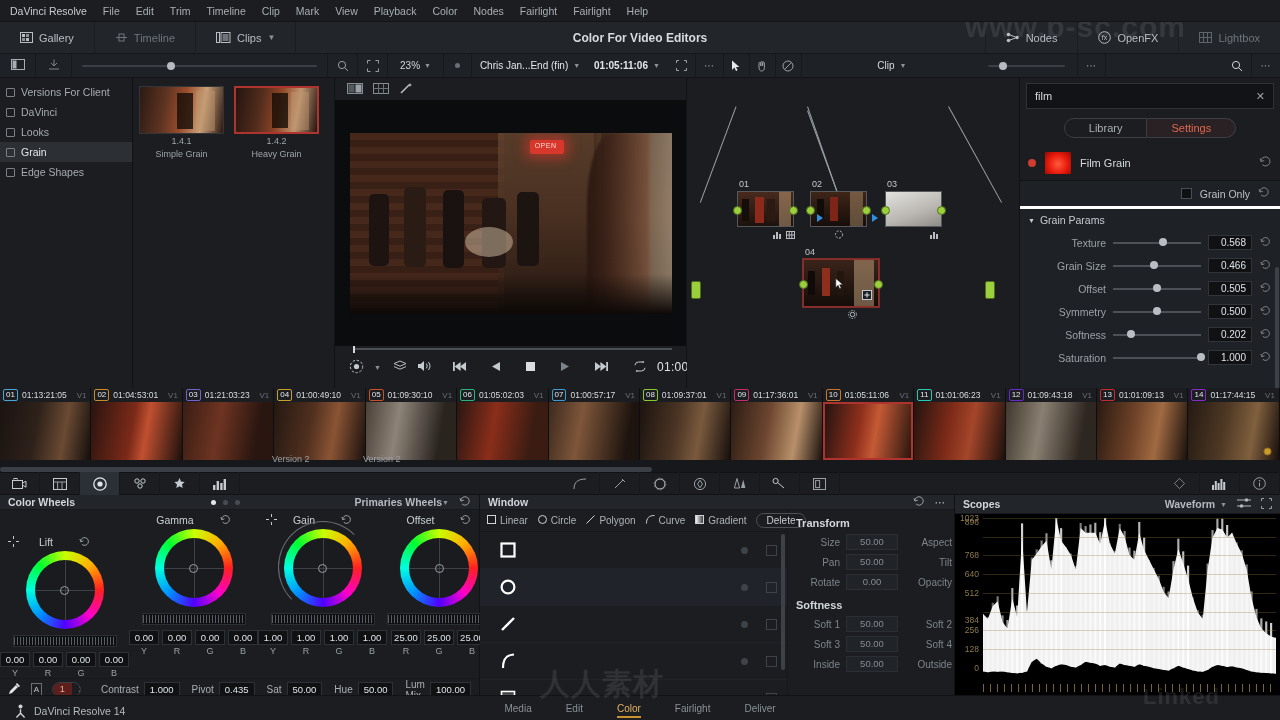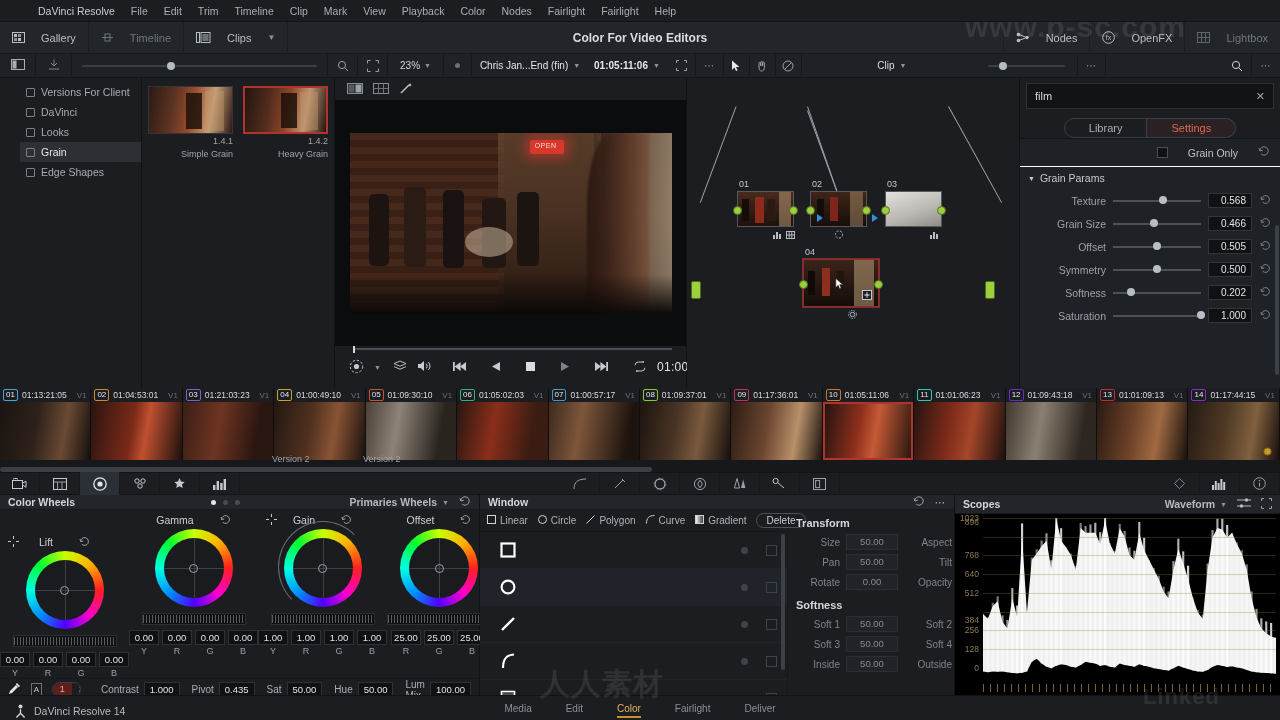"DaVinci Resolve" .menubar .mi.app { margin-left: 28px -> none }
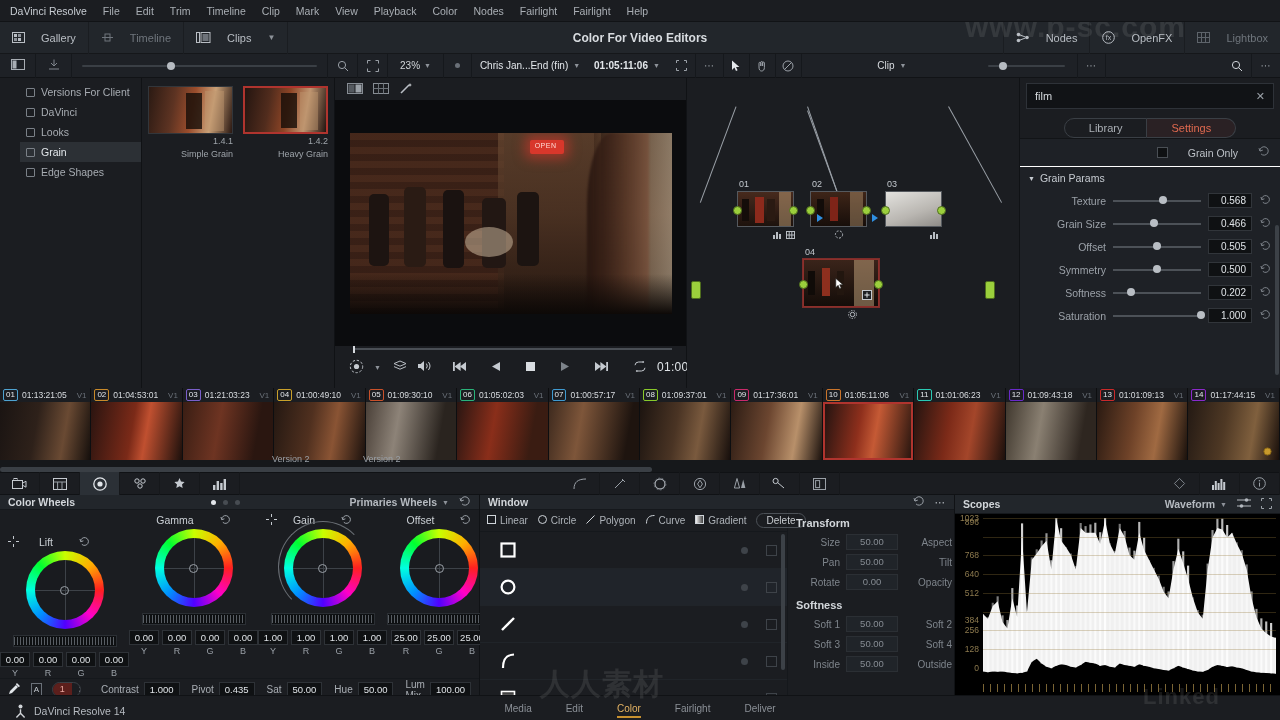"Gallery" .tbtn { gap: 16px -> 6px; padding: 0 12px -> 0 20px }
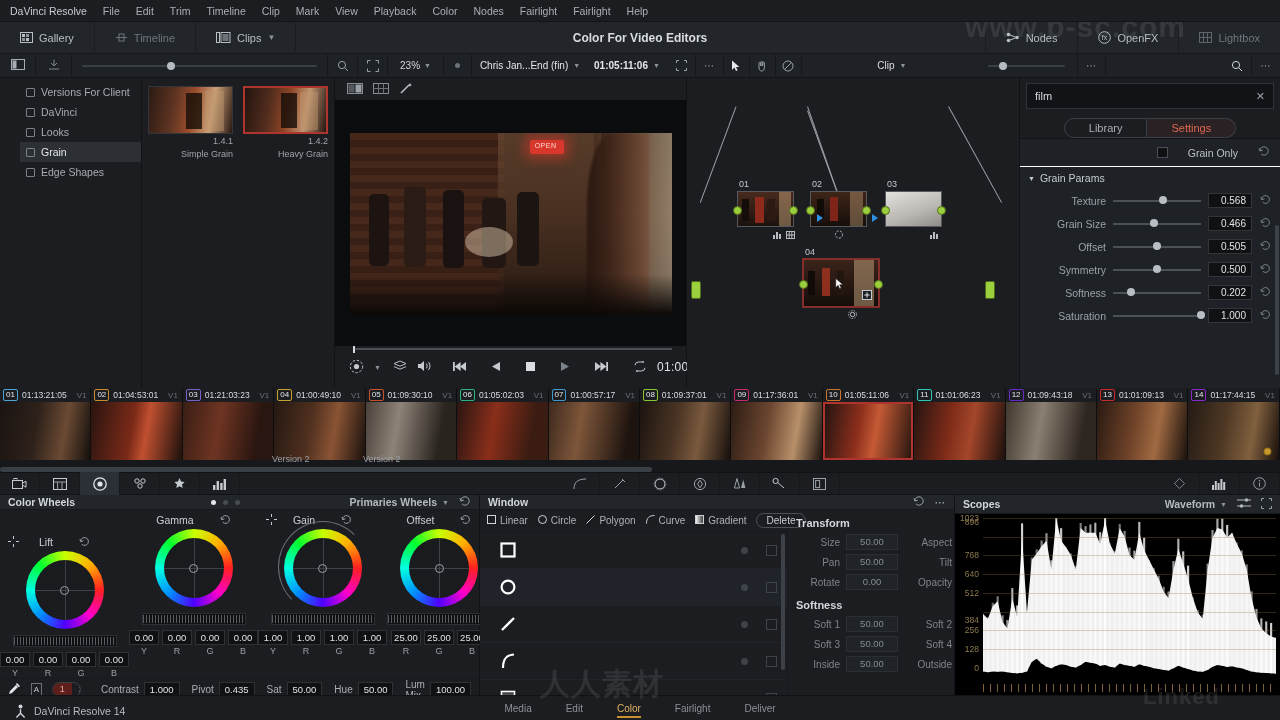"Versions For Client" .albums { margin-left: 20px -> none }
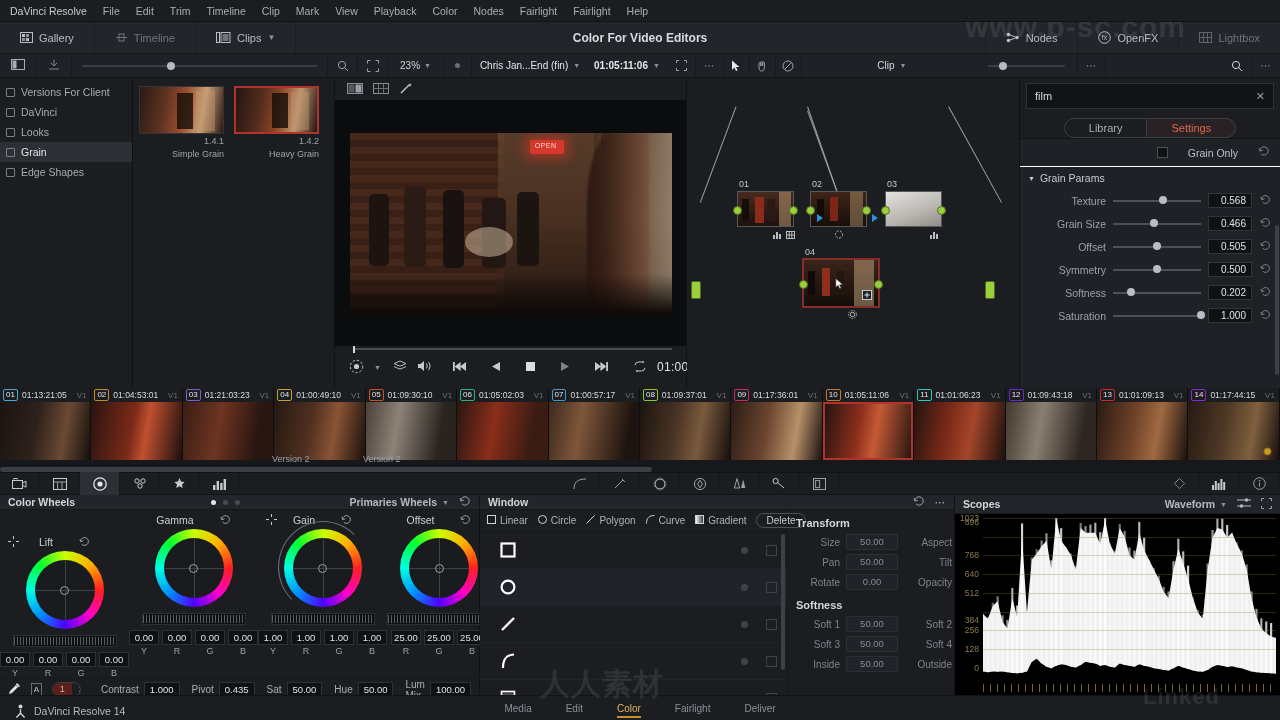"1.4.1" .still .lbl { text-align: right -> center }
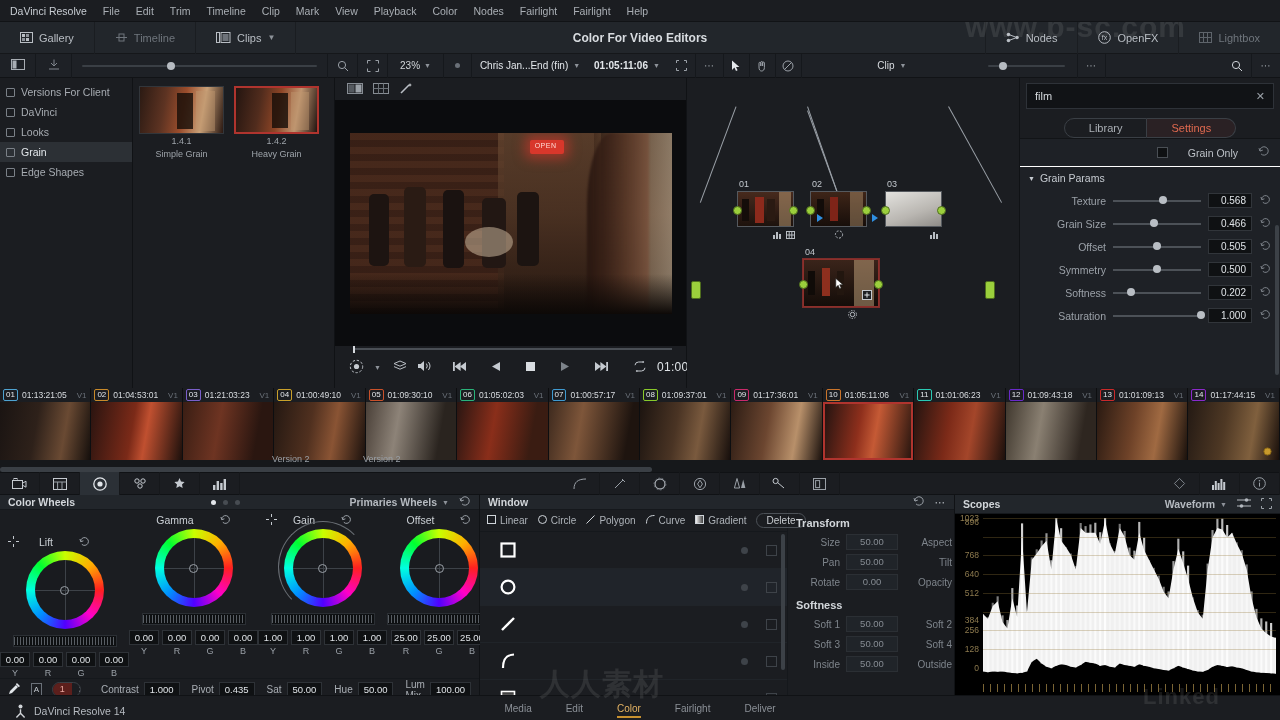"Film Grain" div.fxitem { html: none -> <div> <span></span> <span></span> <span>Film Grain</span> <span> <svg> <path></path> <path></path> </svg> </span> </div> }
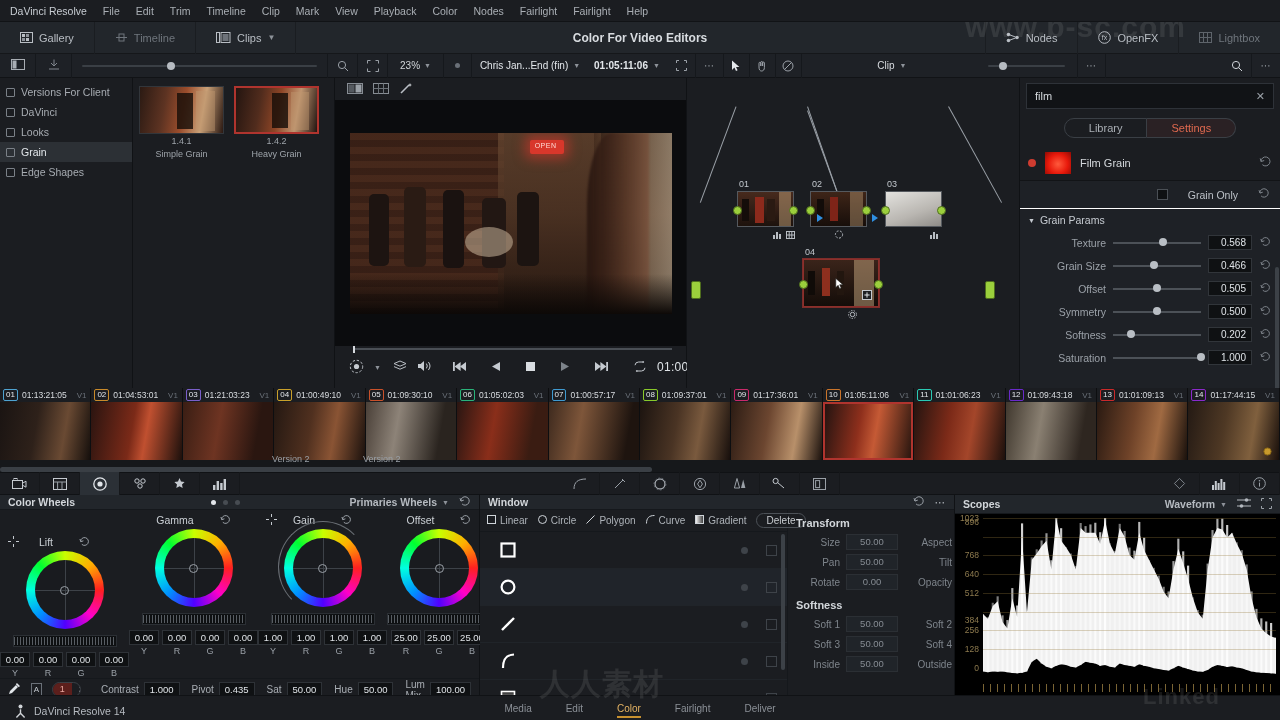"Grain Only" .rowGrainOnly { border-bottom: 1px solid #ffffff -> 3px solid #ffffff; gap: 20px -> 8px }
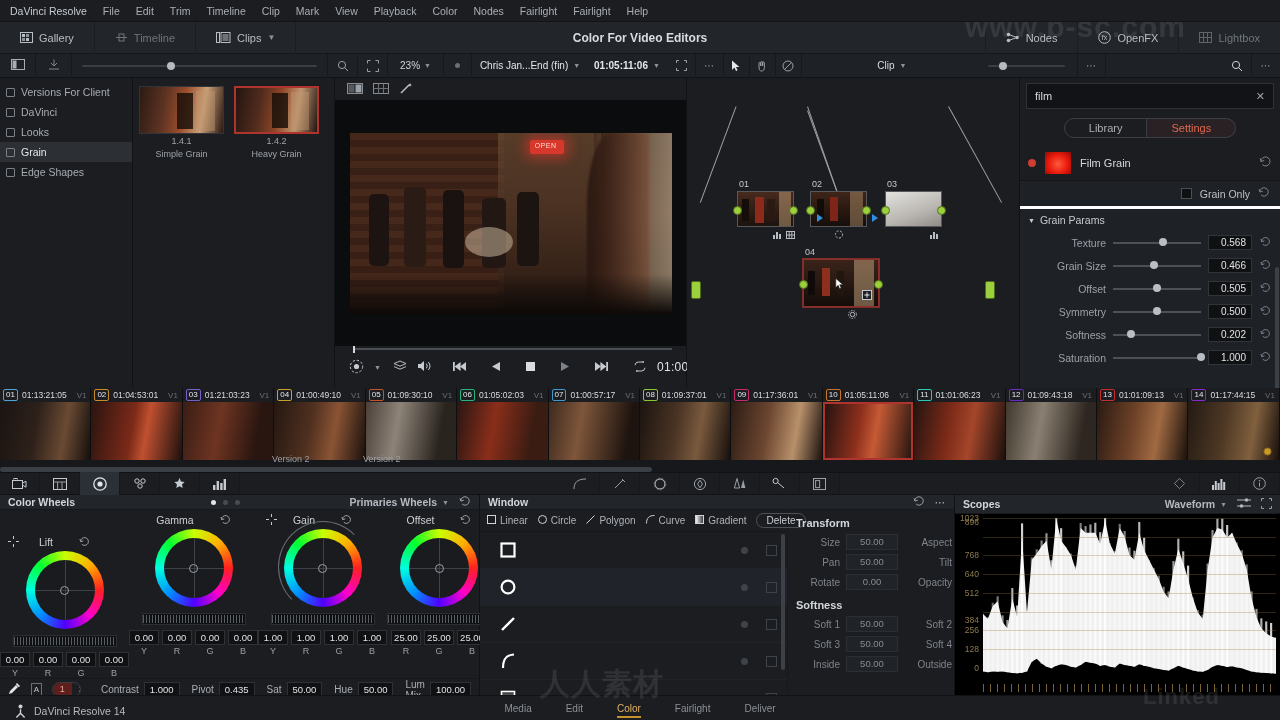"Primaries Wheels" span { gap: 5px -> none }
